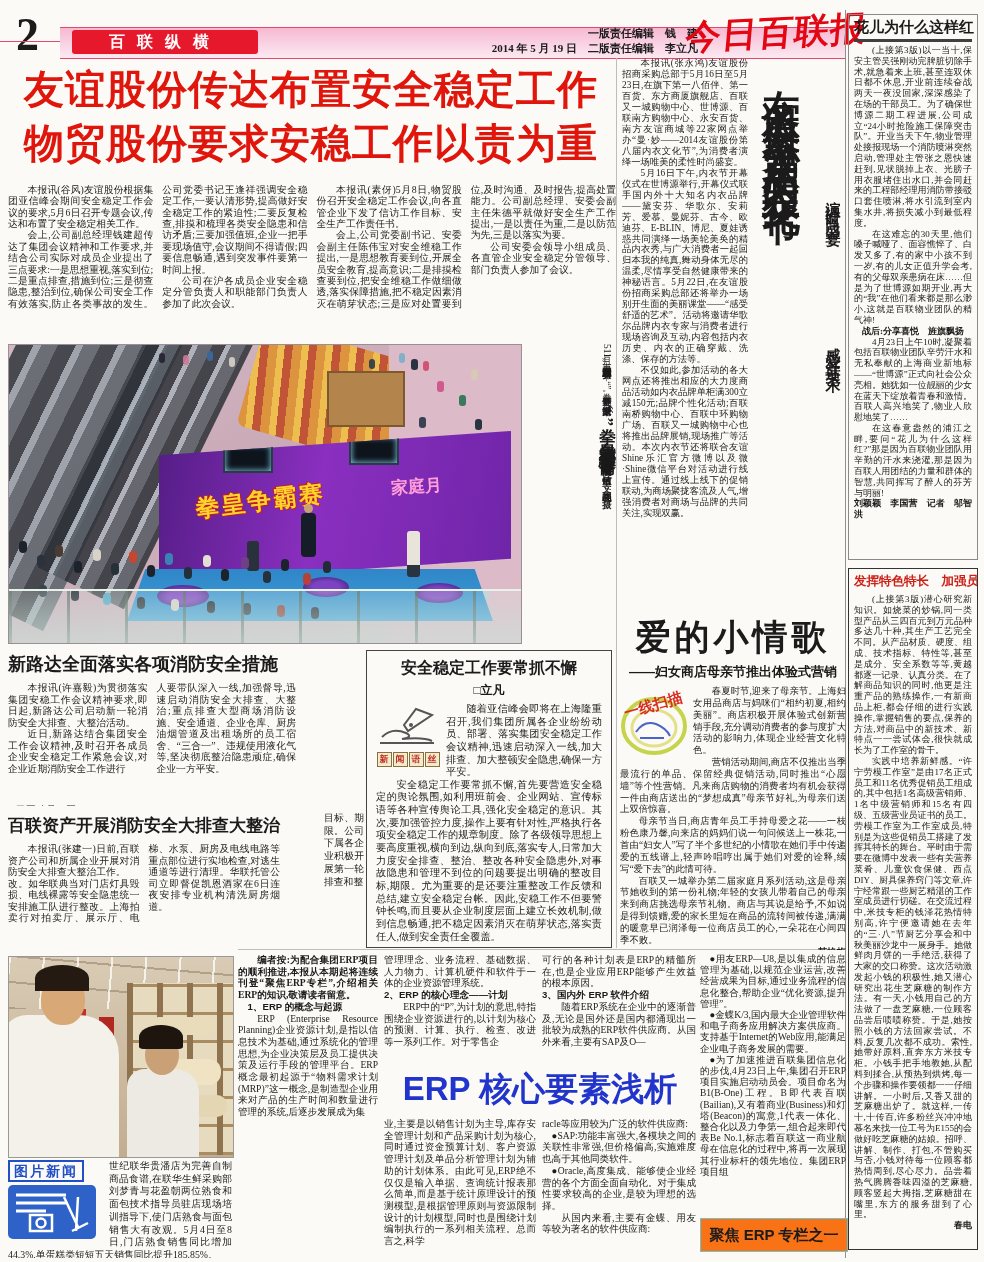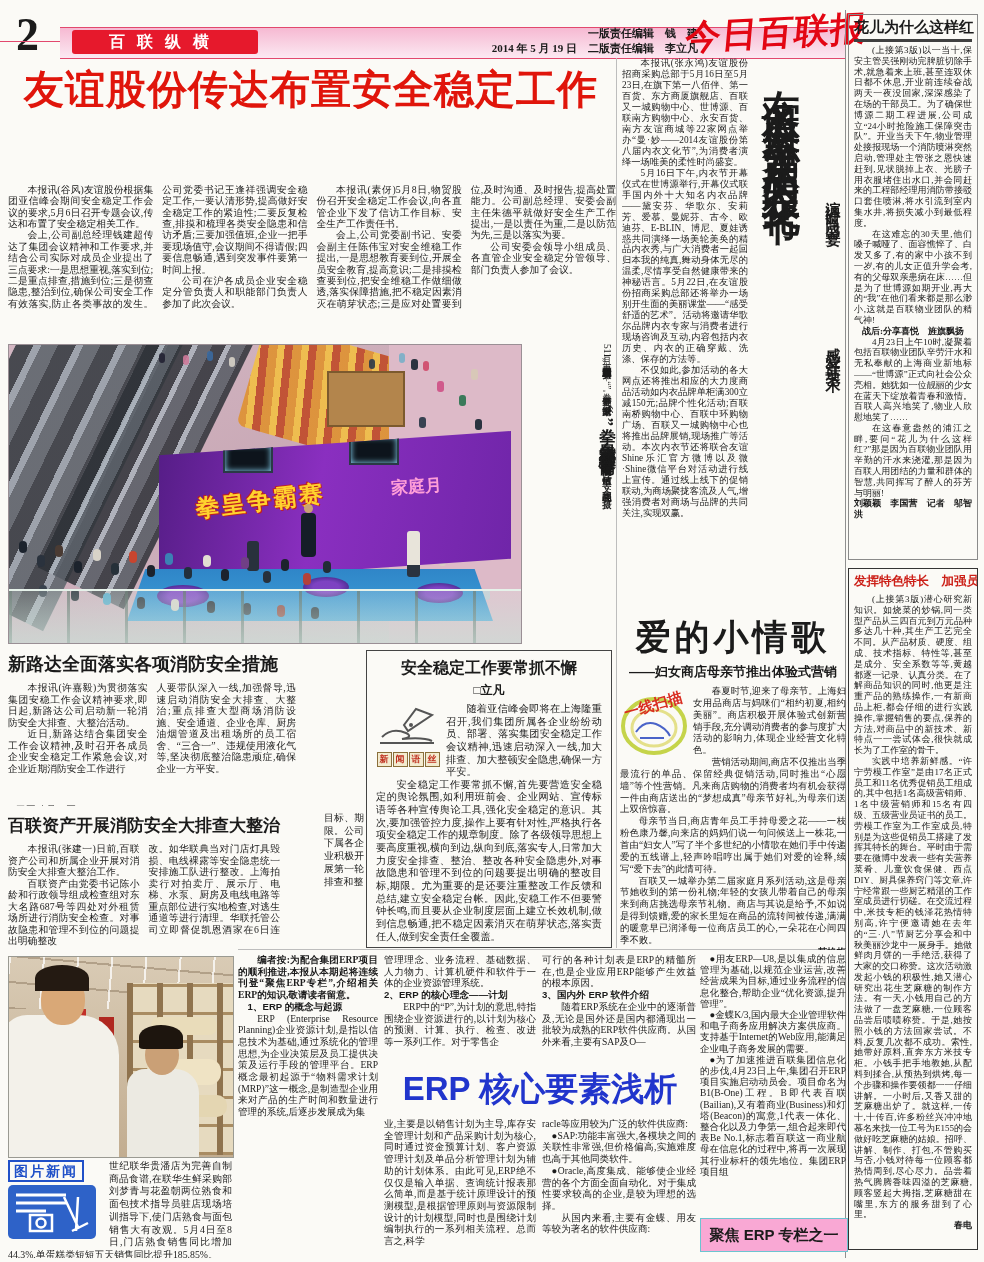"物贸股份要求安稳工作以责为重" div.abs { html: none -> <div>物贸股份要求安稳工作以责为重</div> }
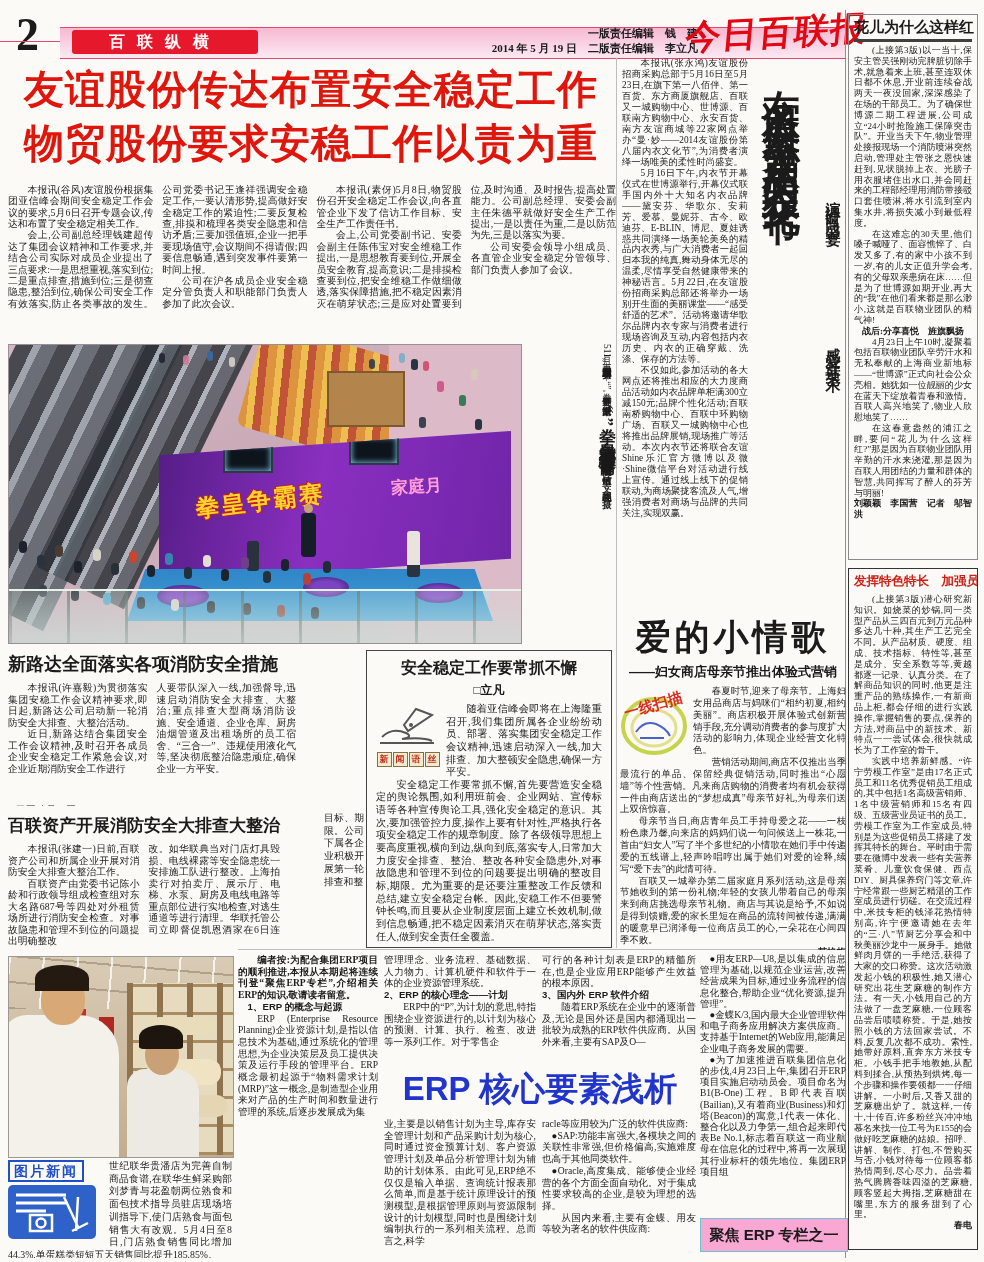"百联资产由党委书记陈小龄和行政领导组成检查组对东大名路687号等四处对外租赁场所" p { html: <p>百联资产由党委书记陈小龄和行政领导组成检查组对东大名路687号等四处对外租赁场所进行消防安全检查。对事故隐患和管理不到位的问题提出明确整改</p> -> none }
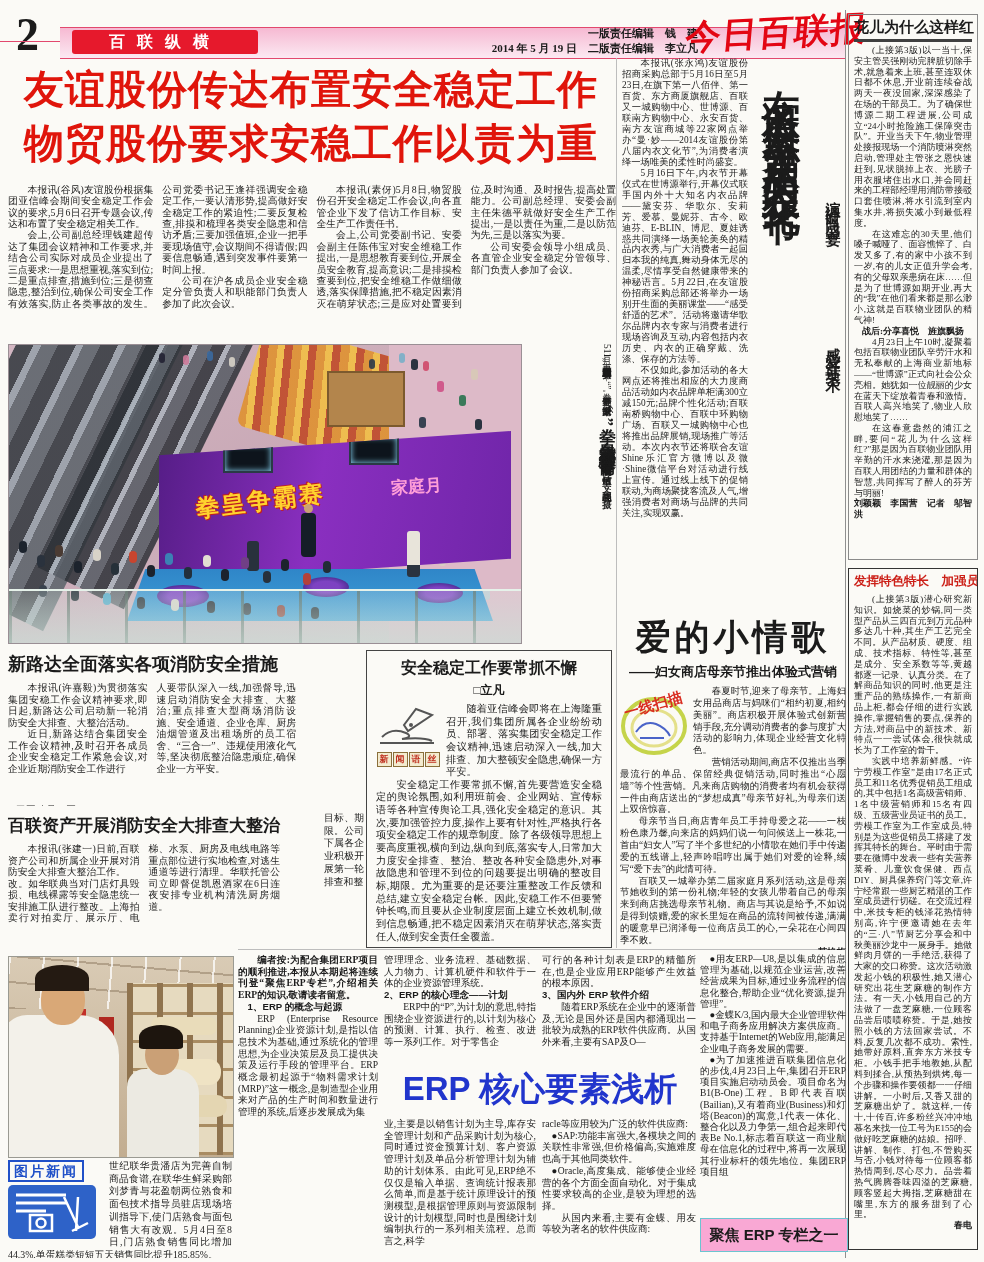"聚焦 ERP 专栏之一" #erp-badge { background: #f9a8d4 -> #f97316 }
